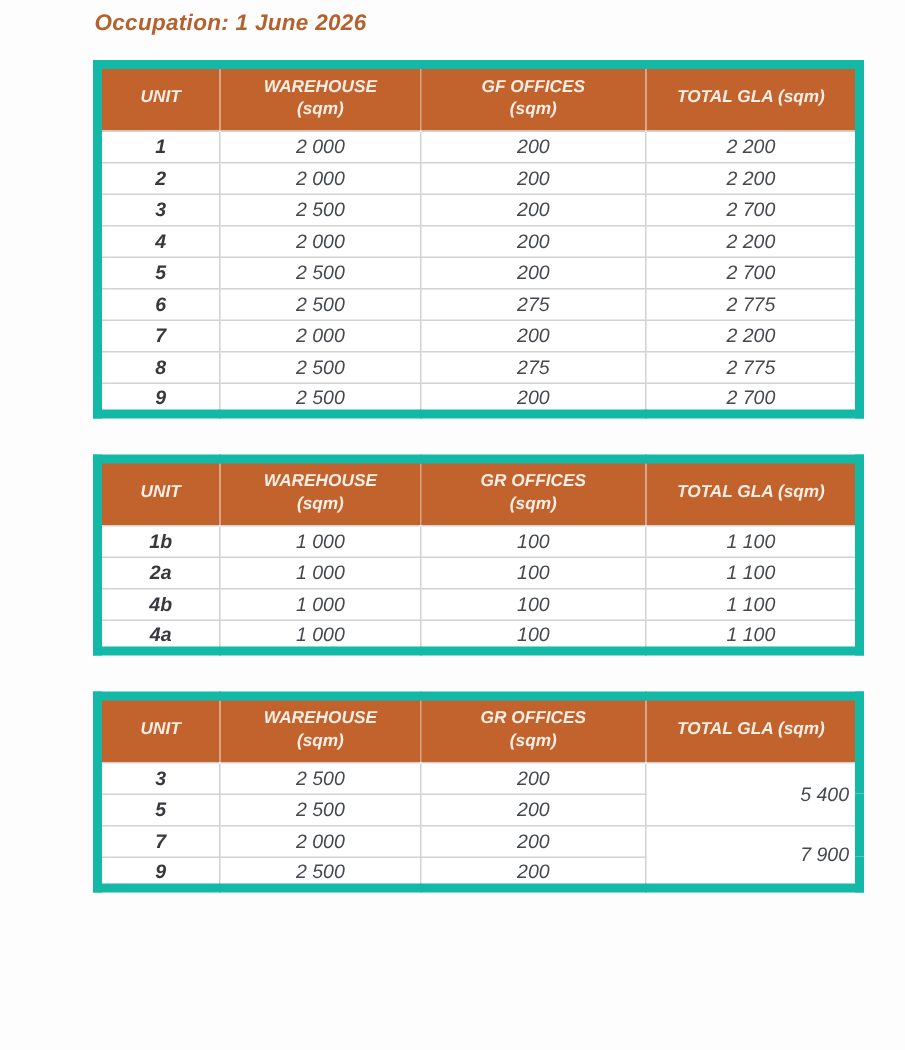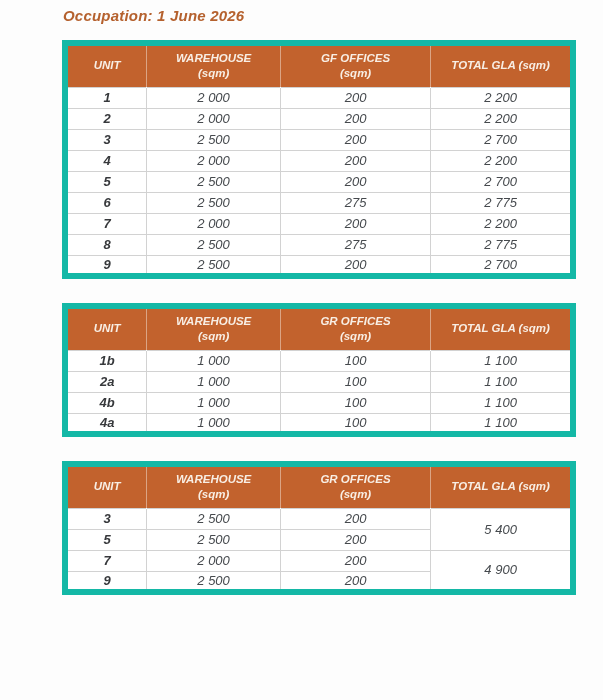"5 400" tbody td.total-merged { text-align: none -> right }
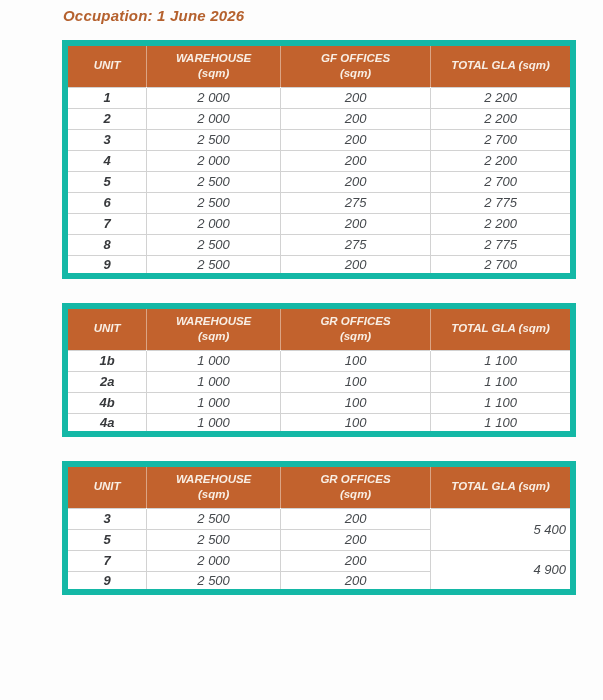"4 900" td.total-merged { text: 4 900 -> 7 900 }
